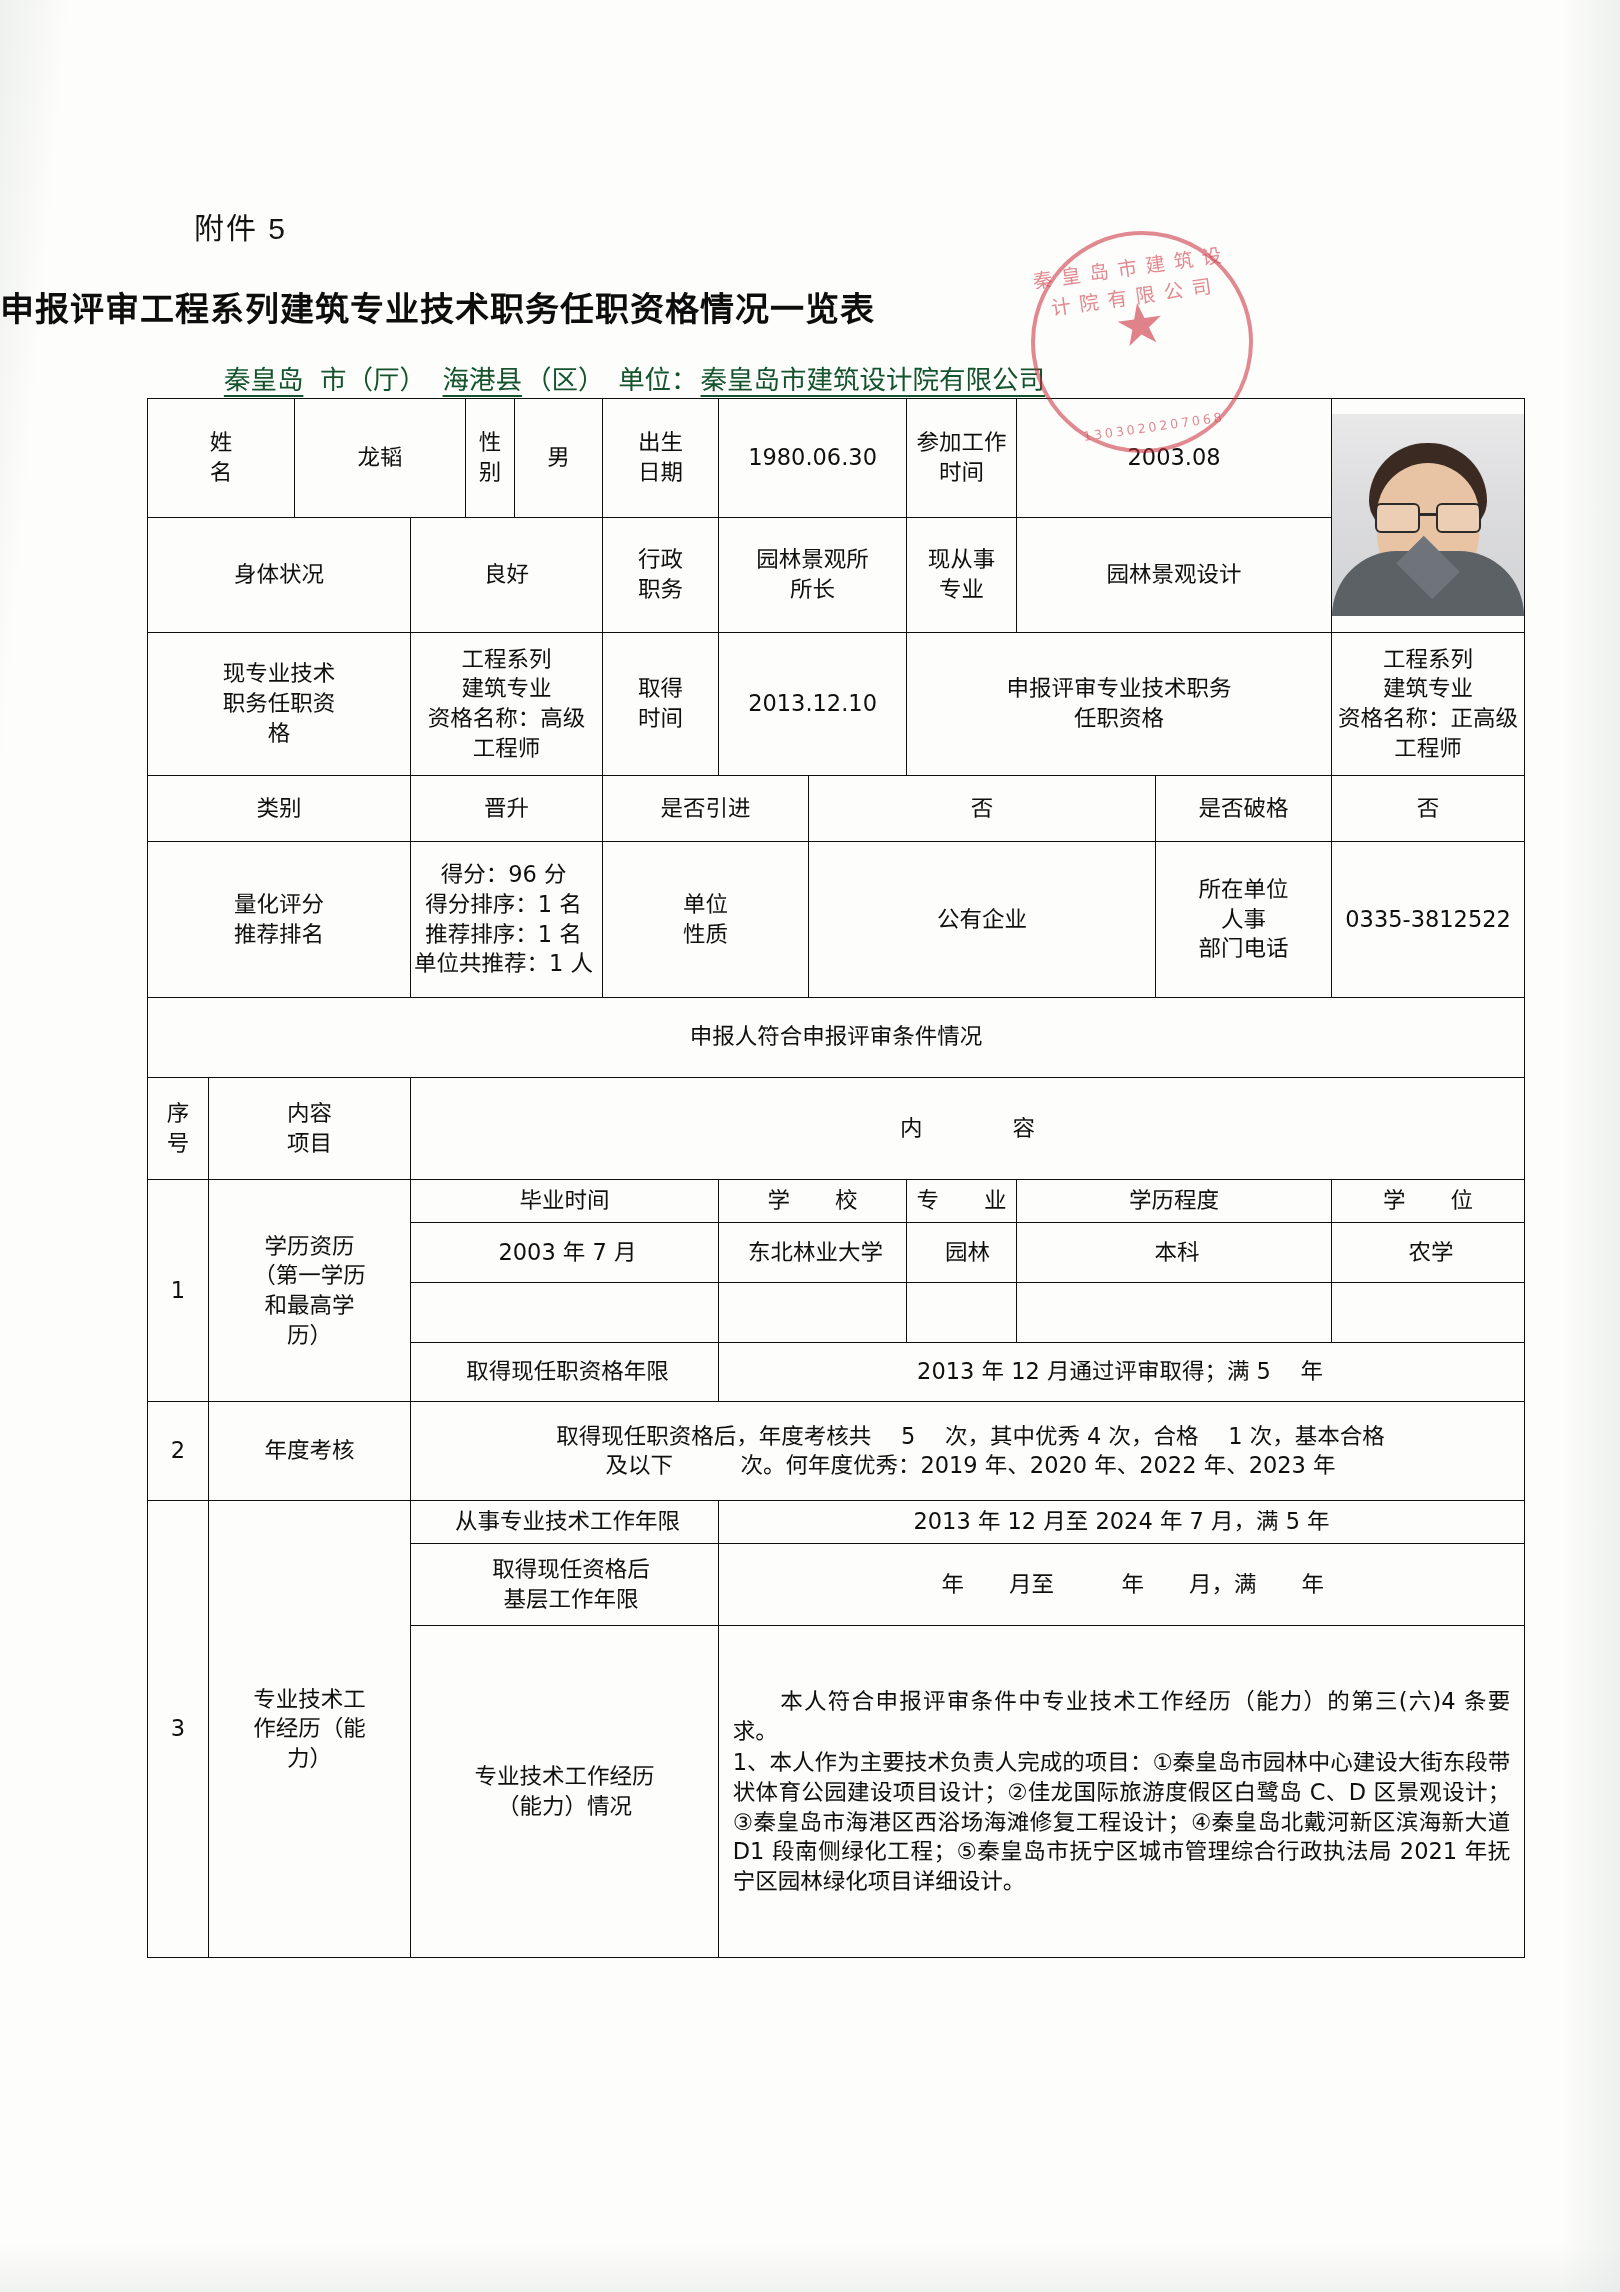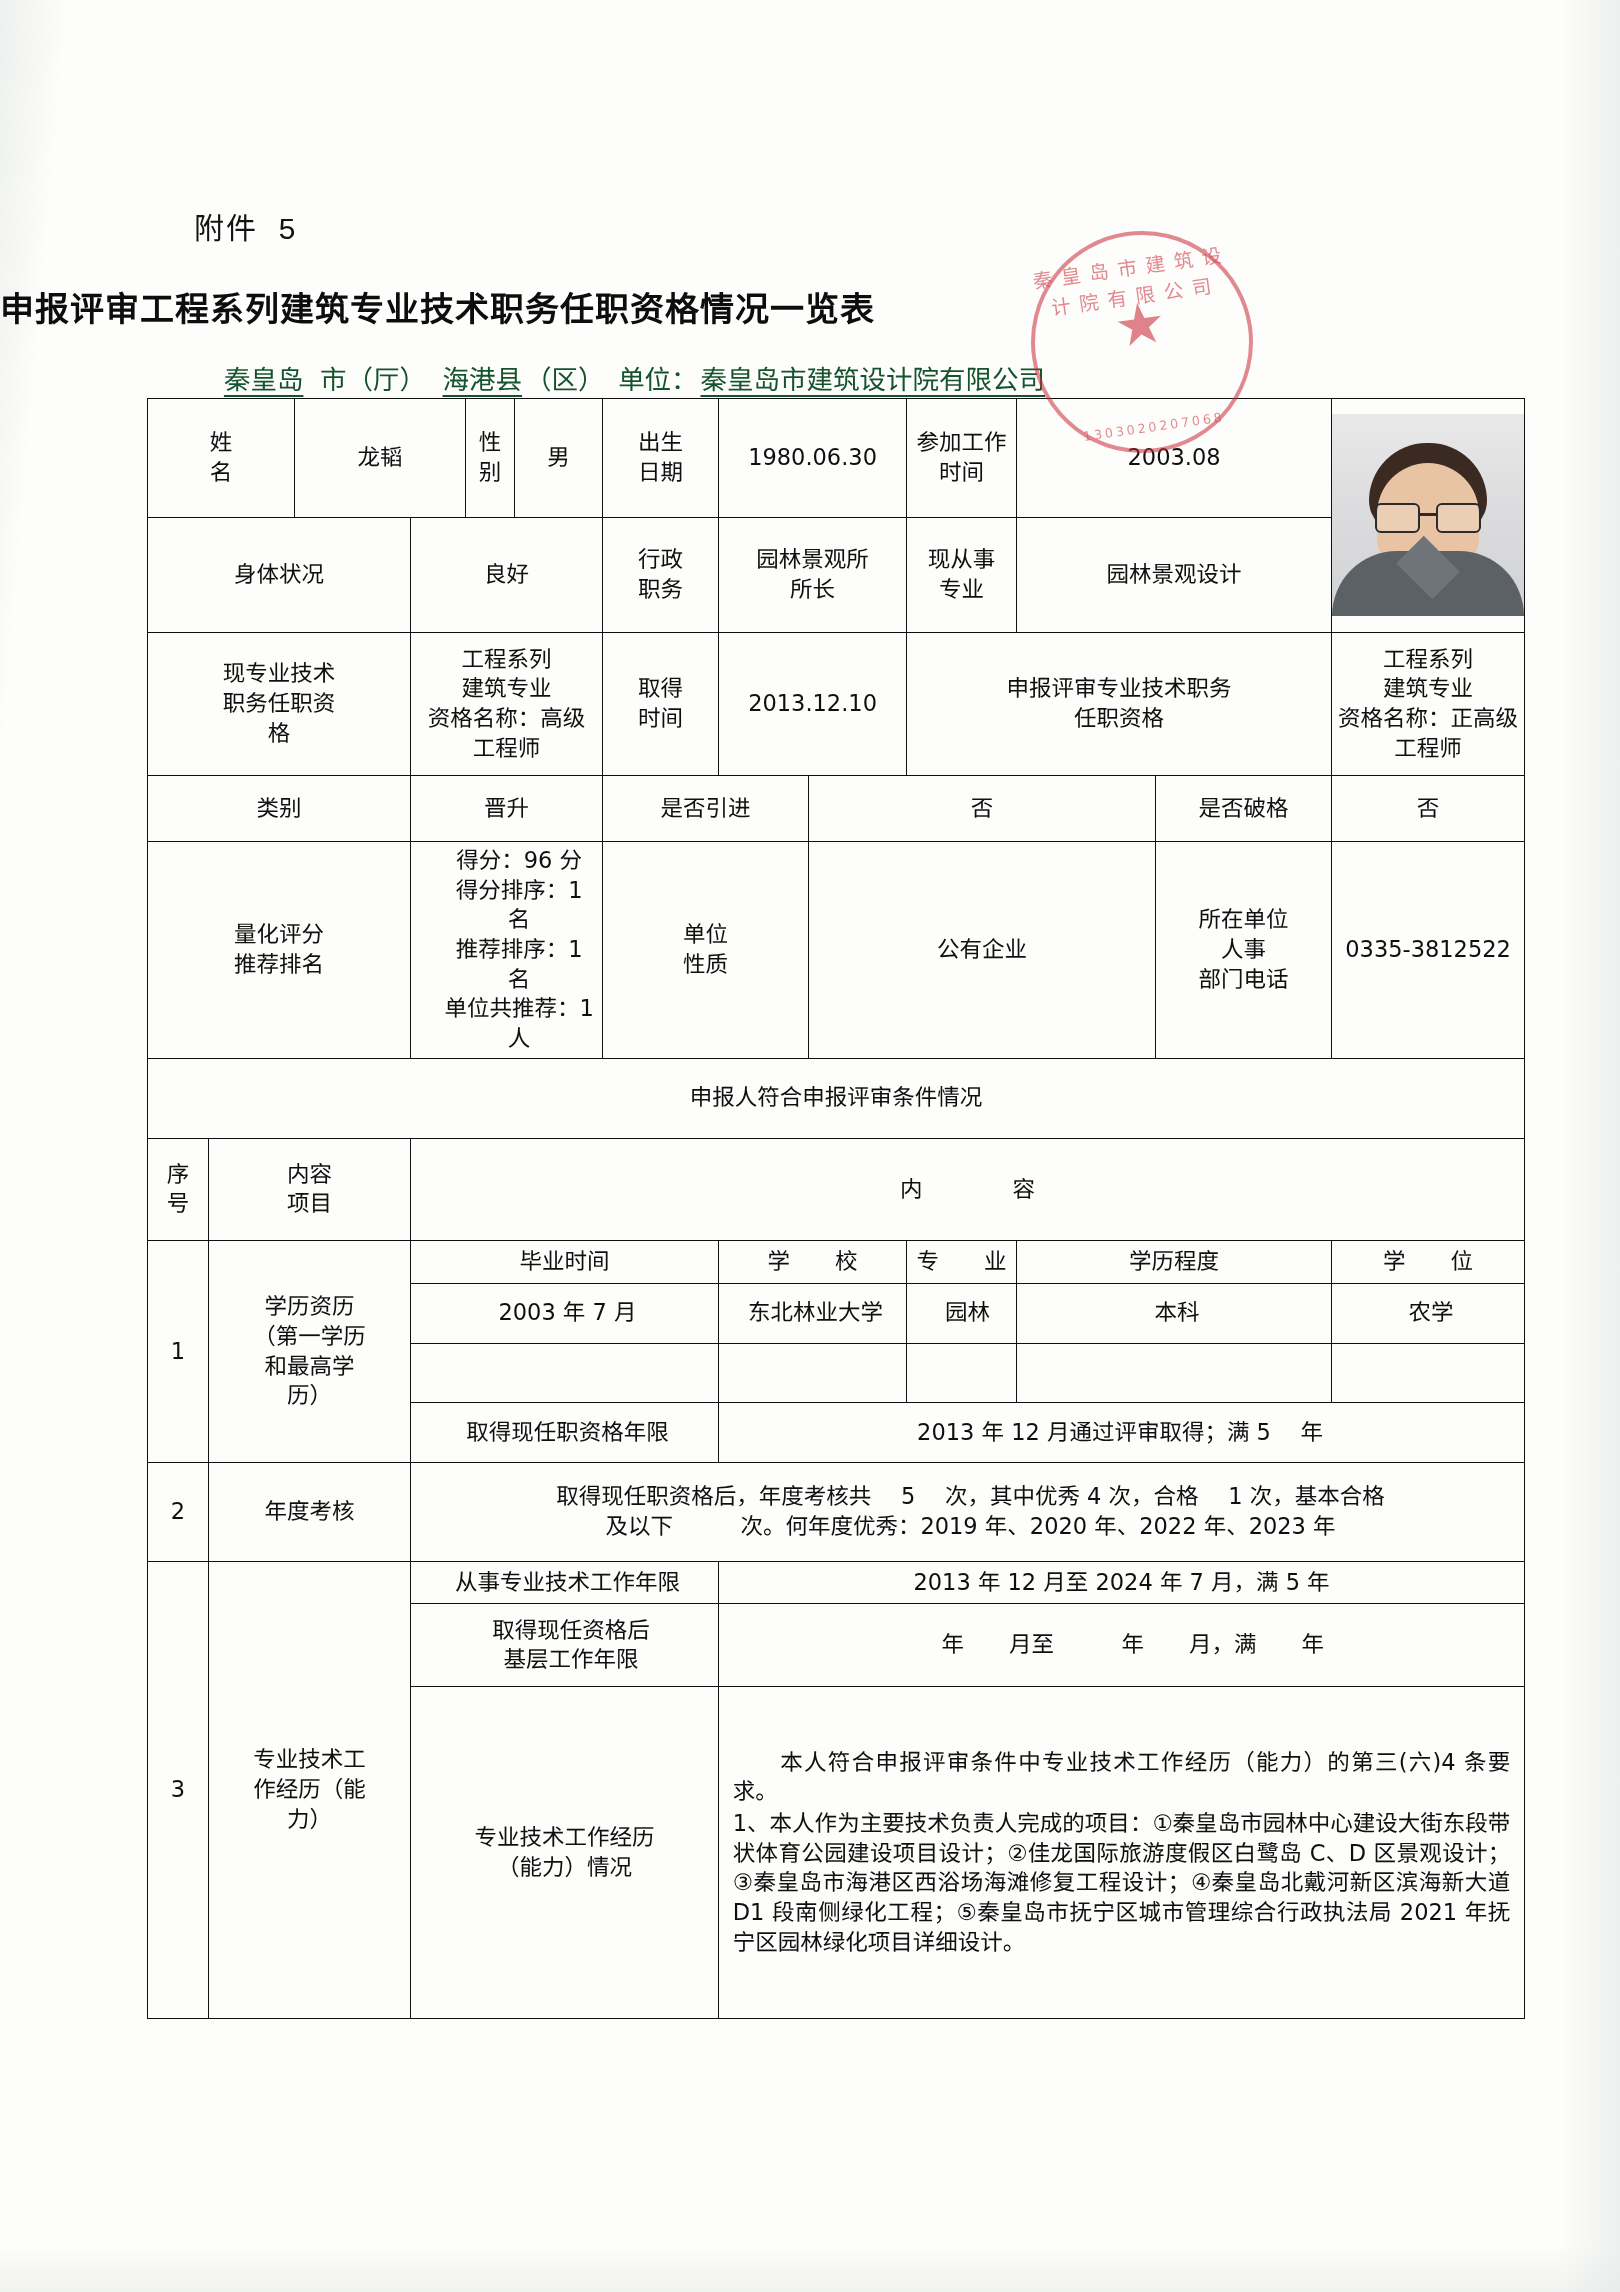"附件 5" .attach-label { font-family: Liberation Mono, monospace -> Liberation Sans, sans-serif }
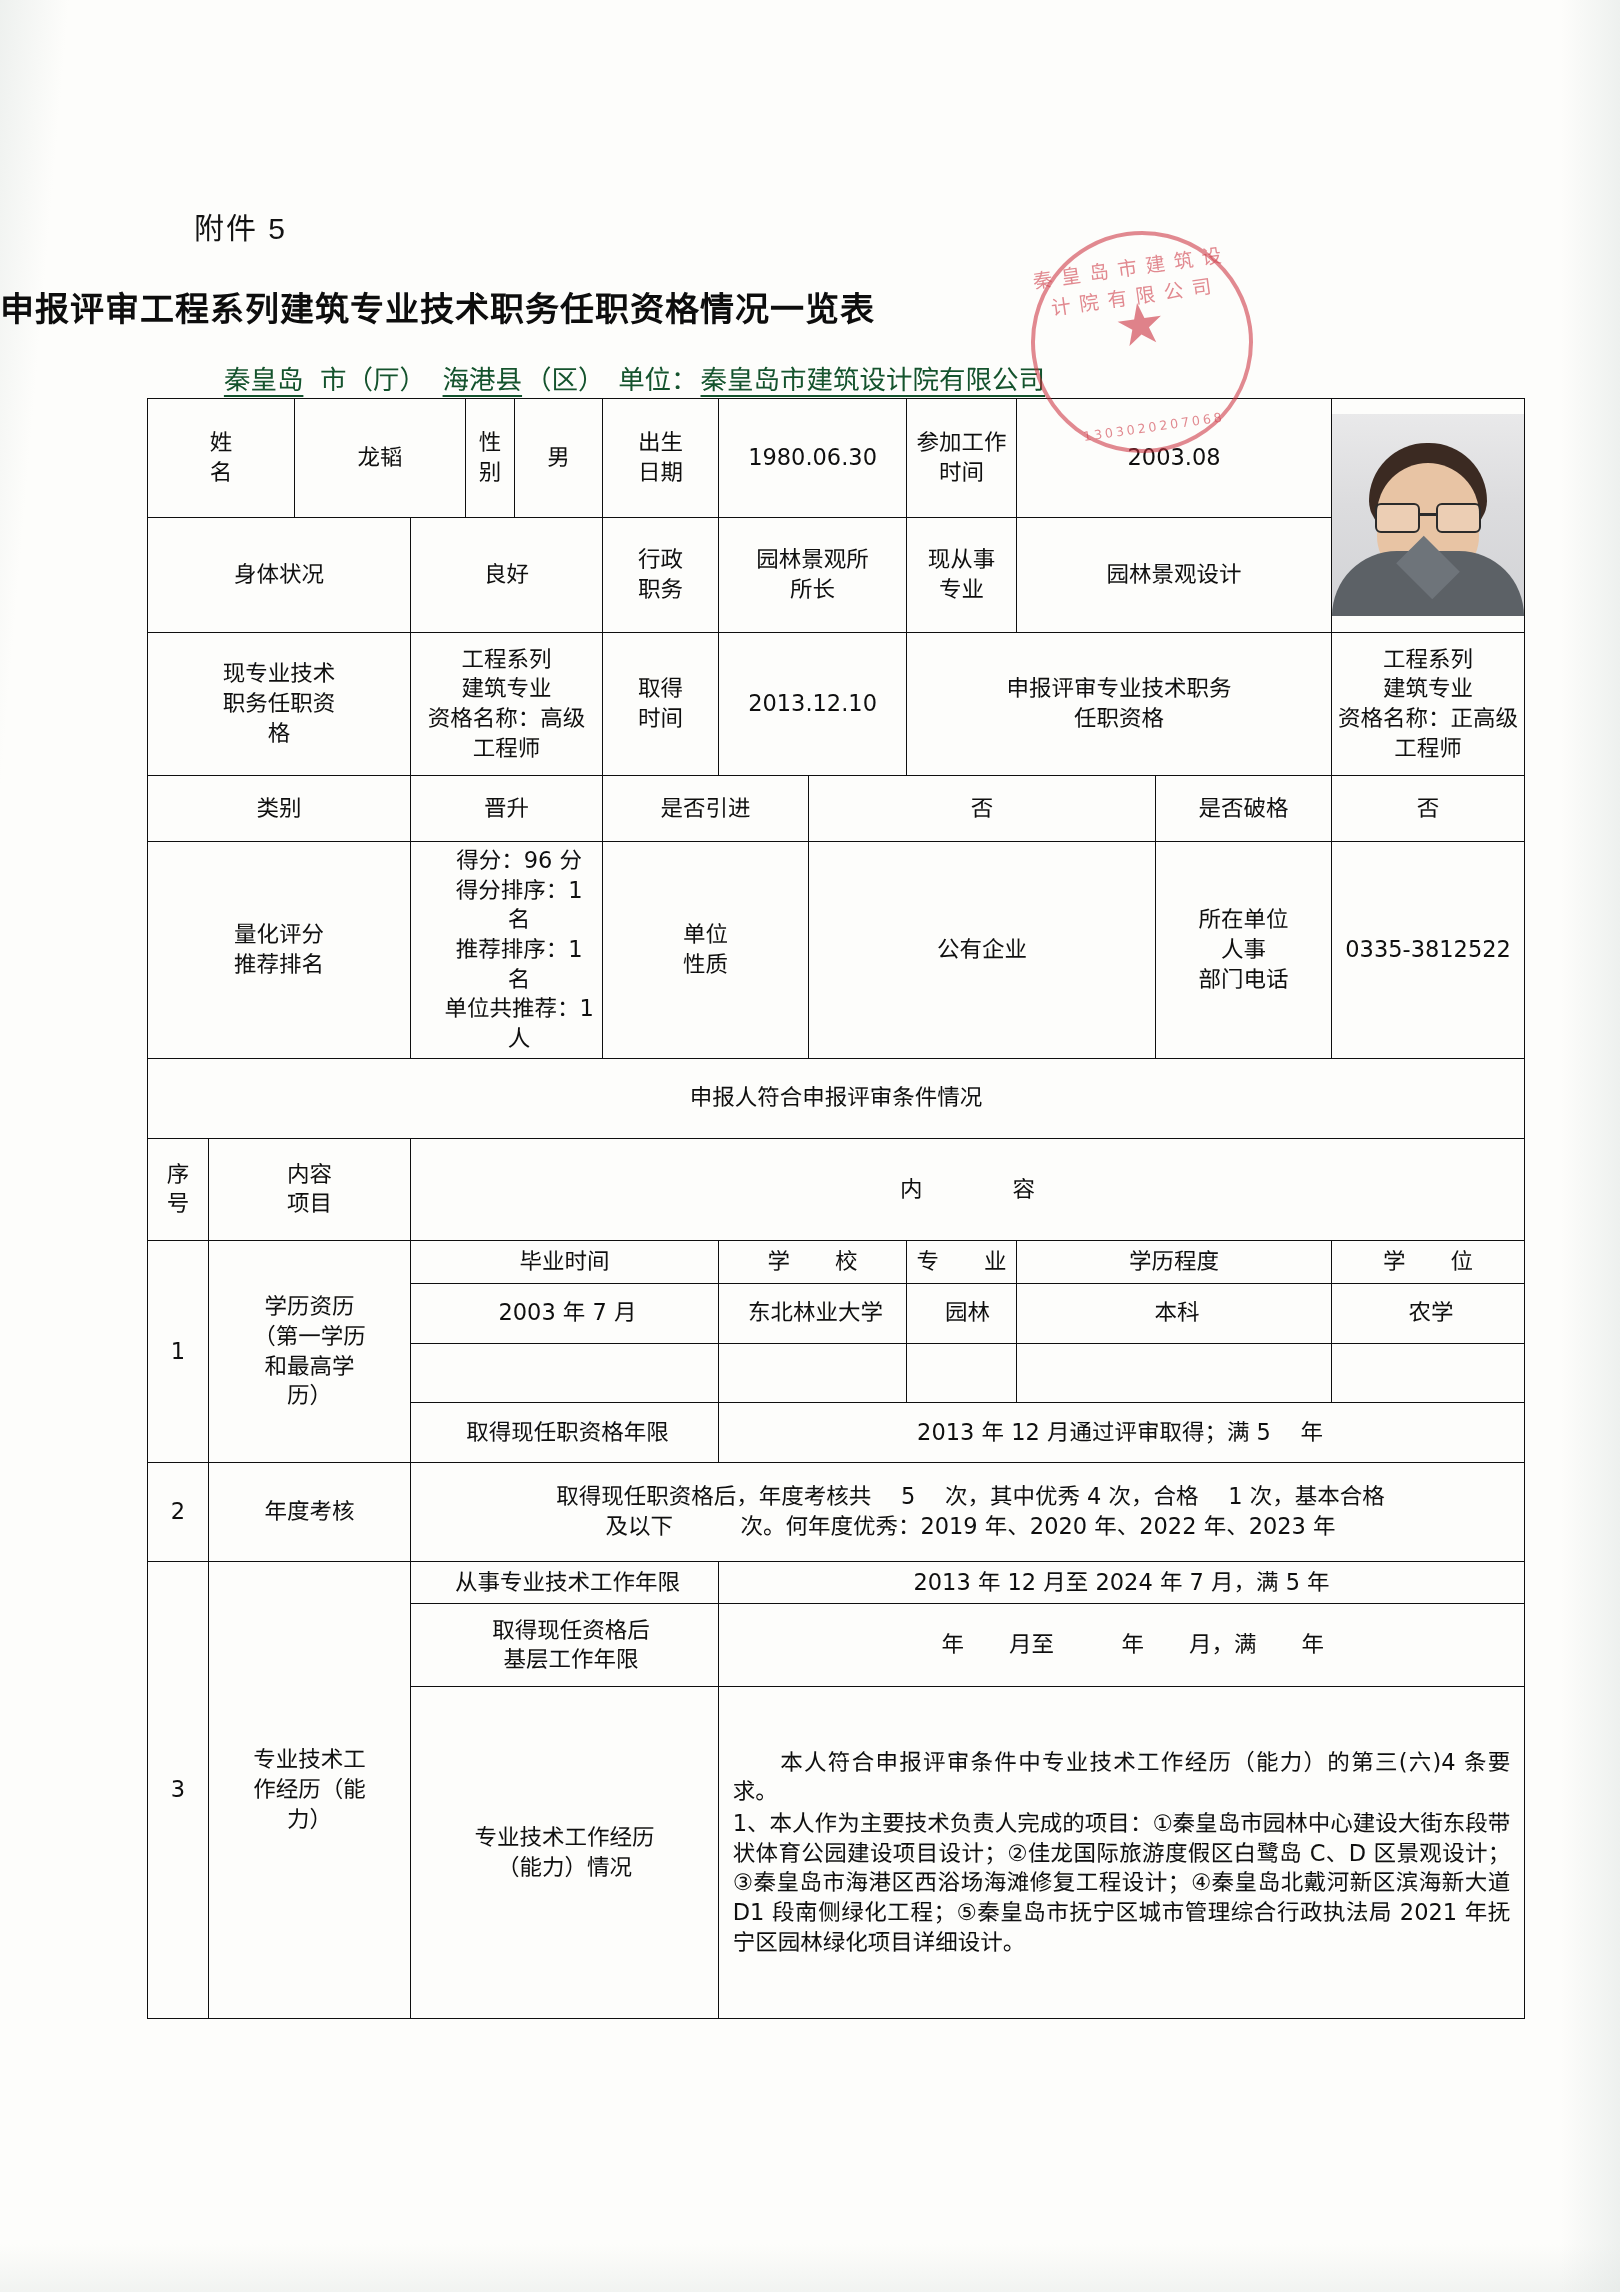"得分：96 分" td.left { padding-left: 31px -> 0 }
